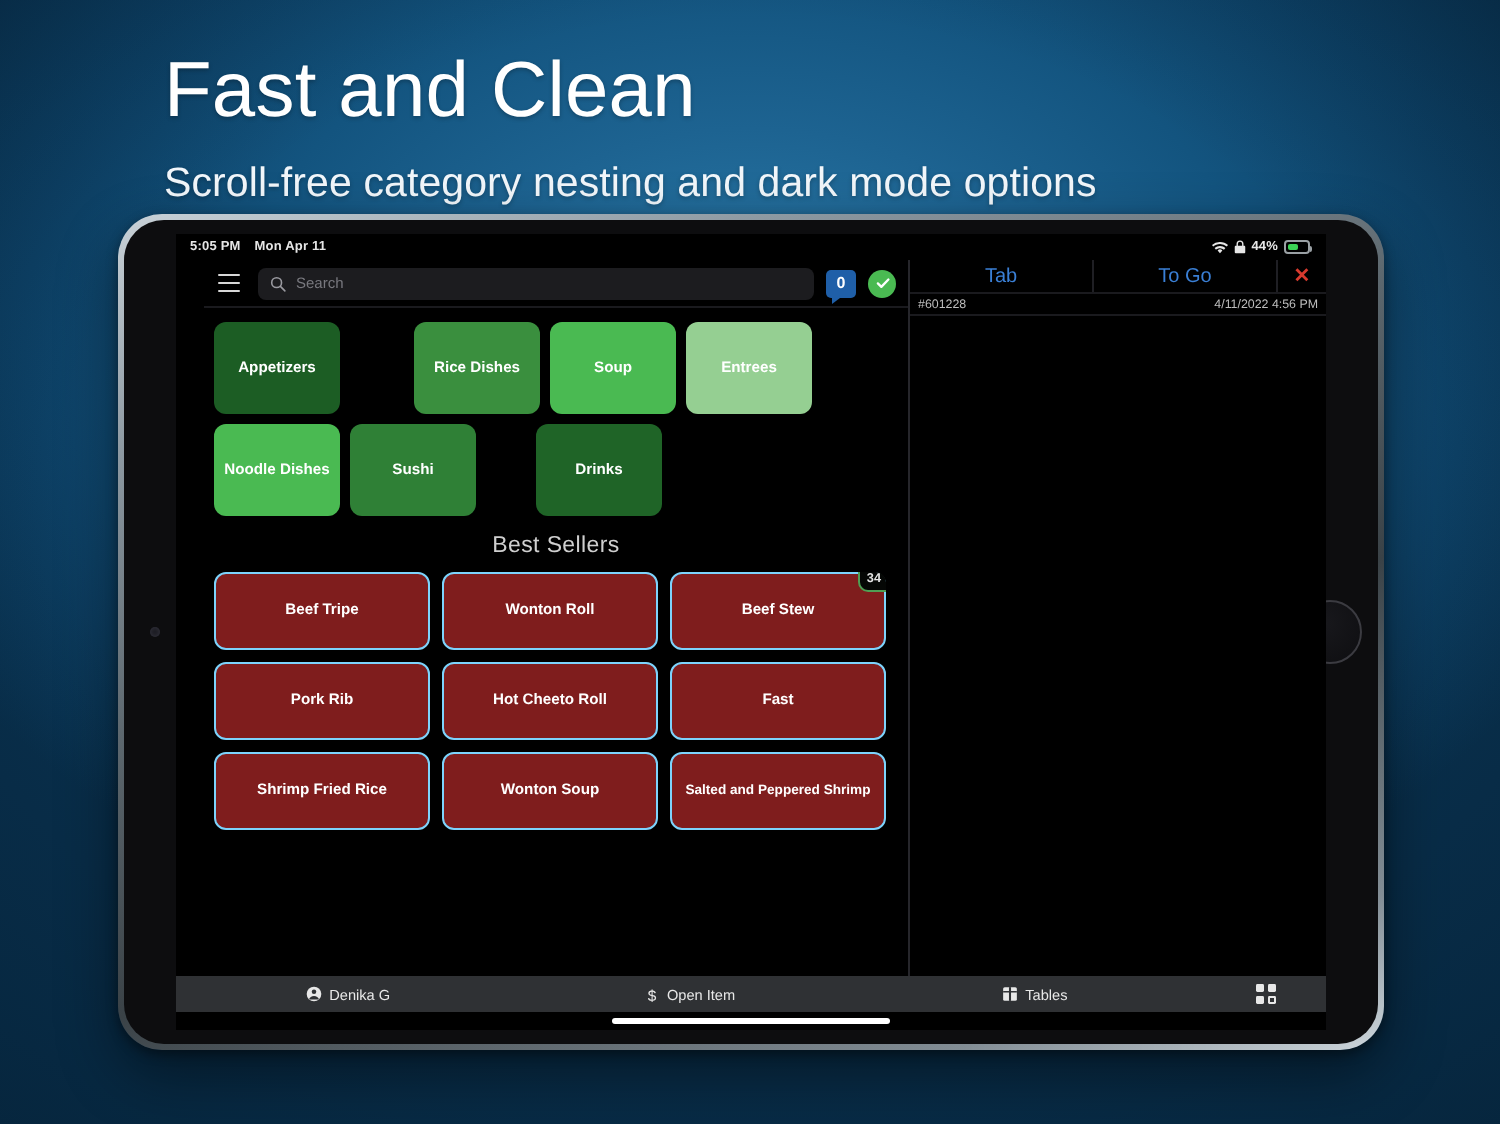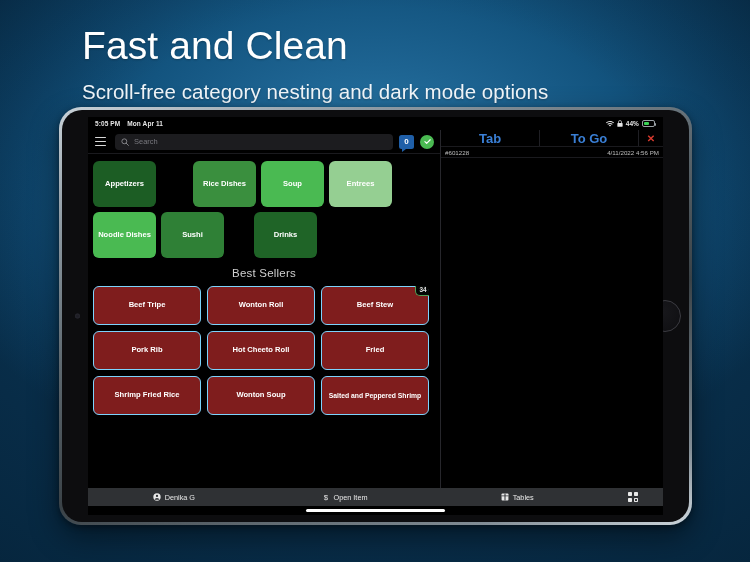"Search" .panels { padding-left: none -> 14px }
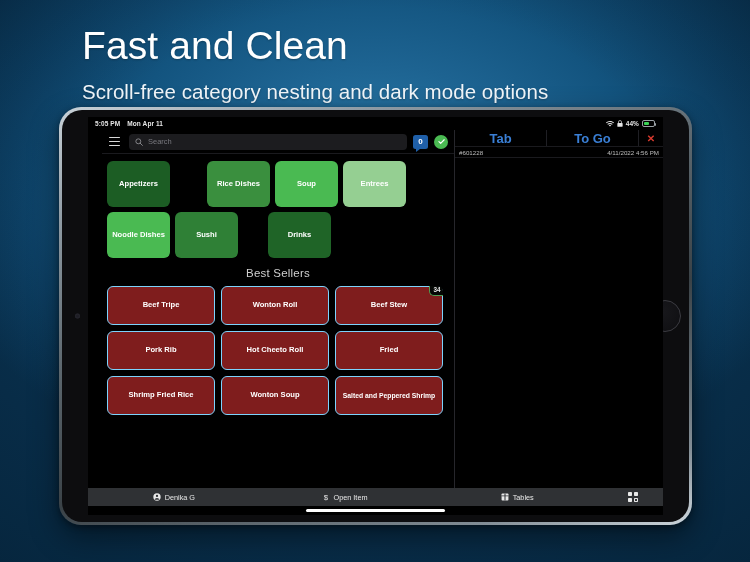"Tab" .otab { font-size: 13px -> 10px; font-weight: 700 -> 400 }
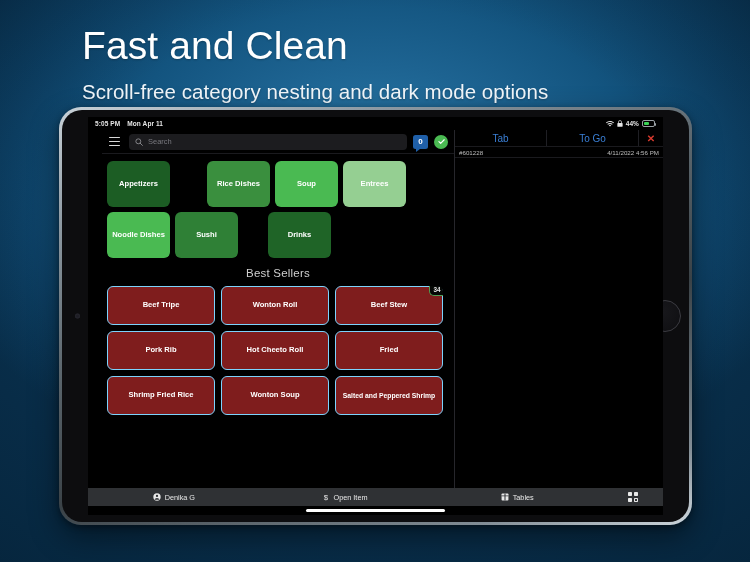"Fried" span { text: Fried -> Fast }
